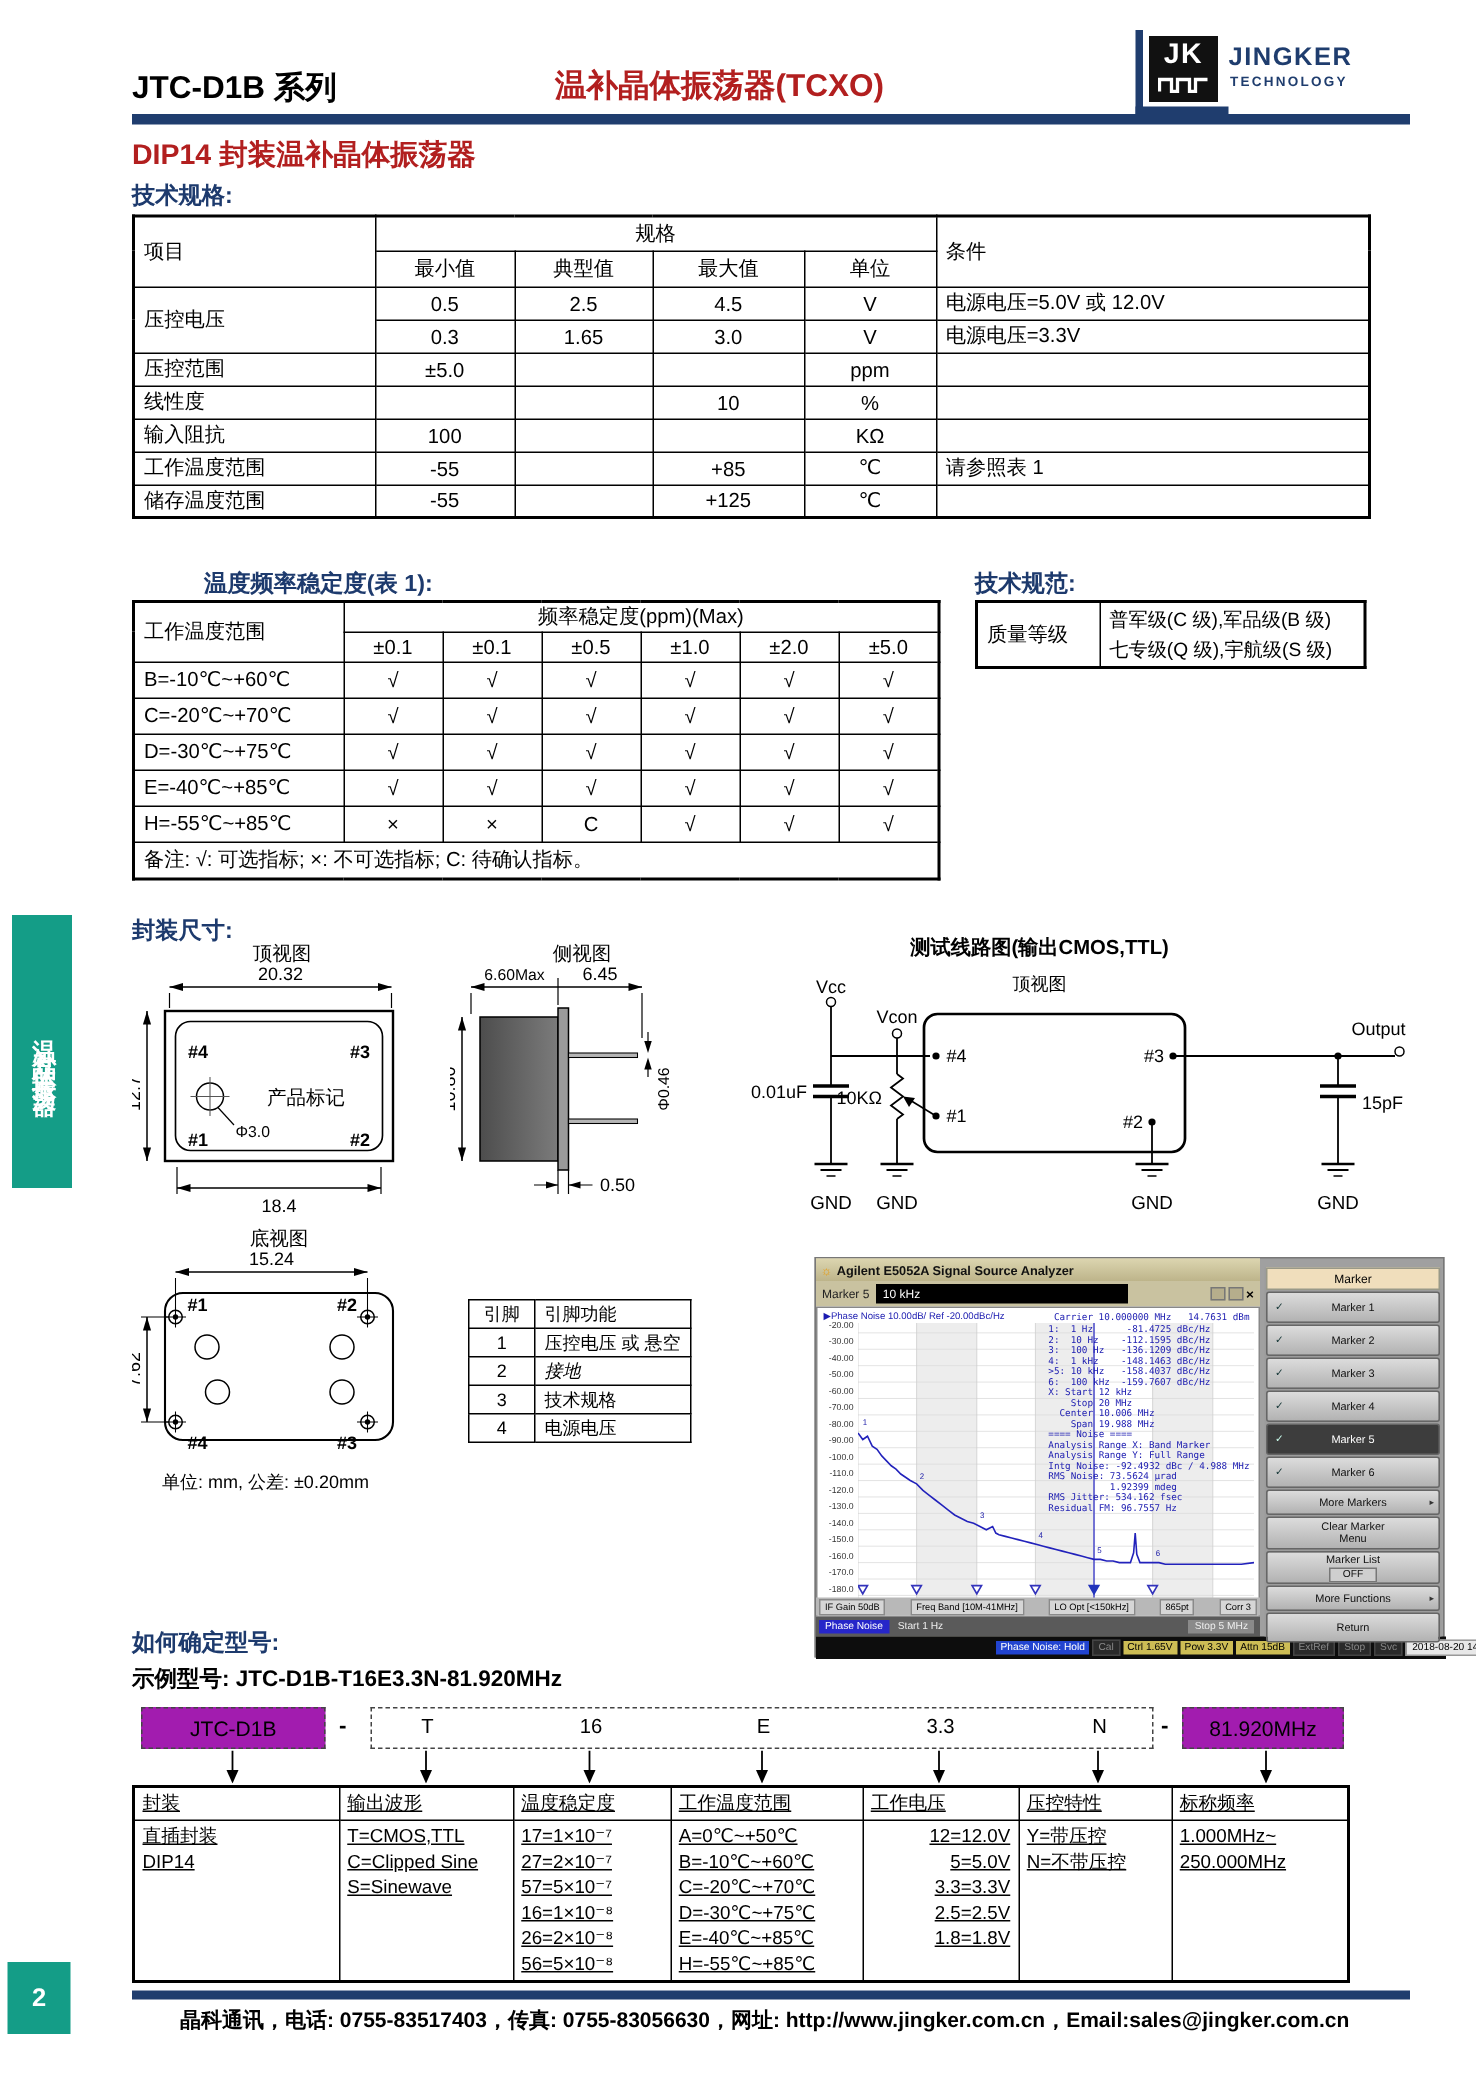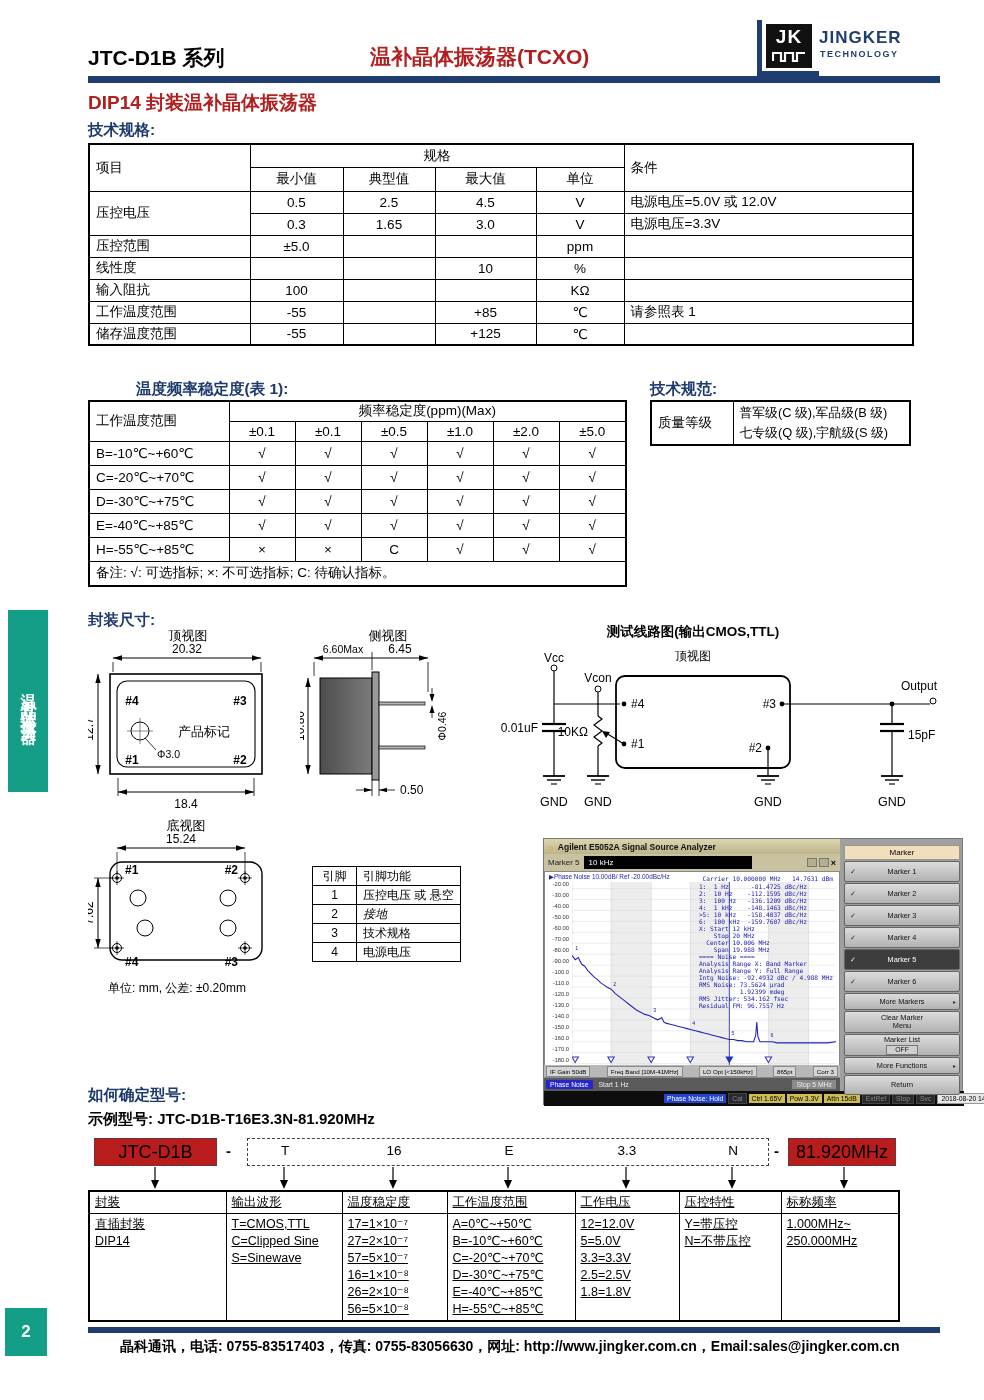"JTC-D1B" .dashbox { background: #b91c1c -> #a21caf; font-size: 18px -> 14px }
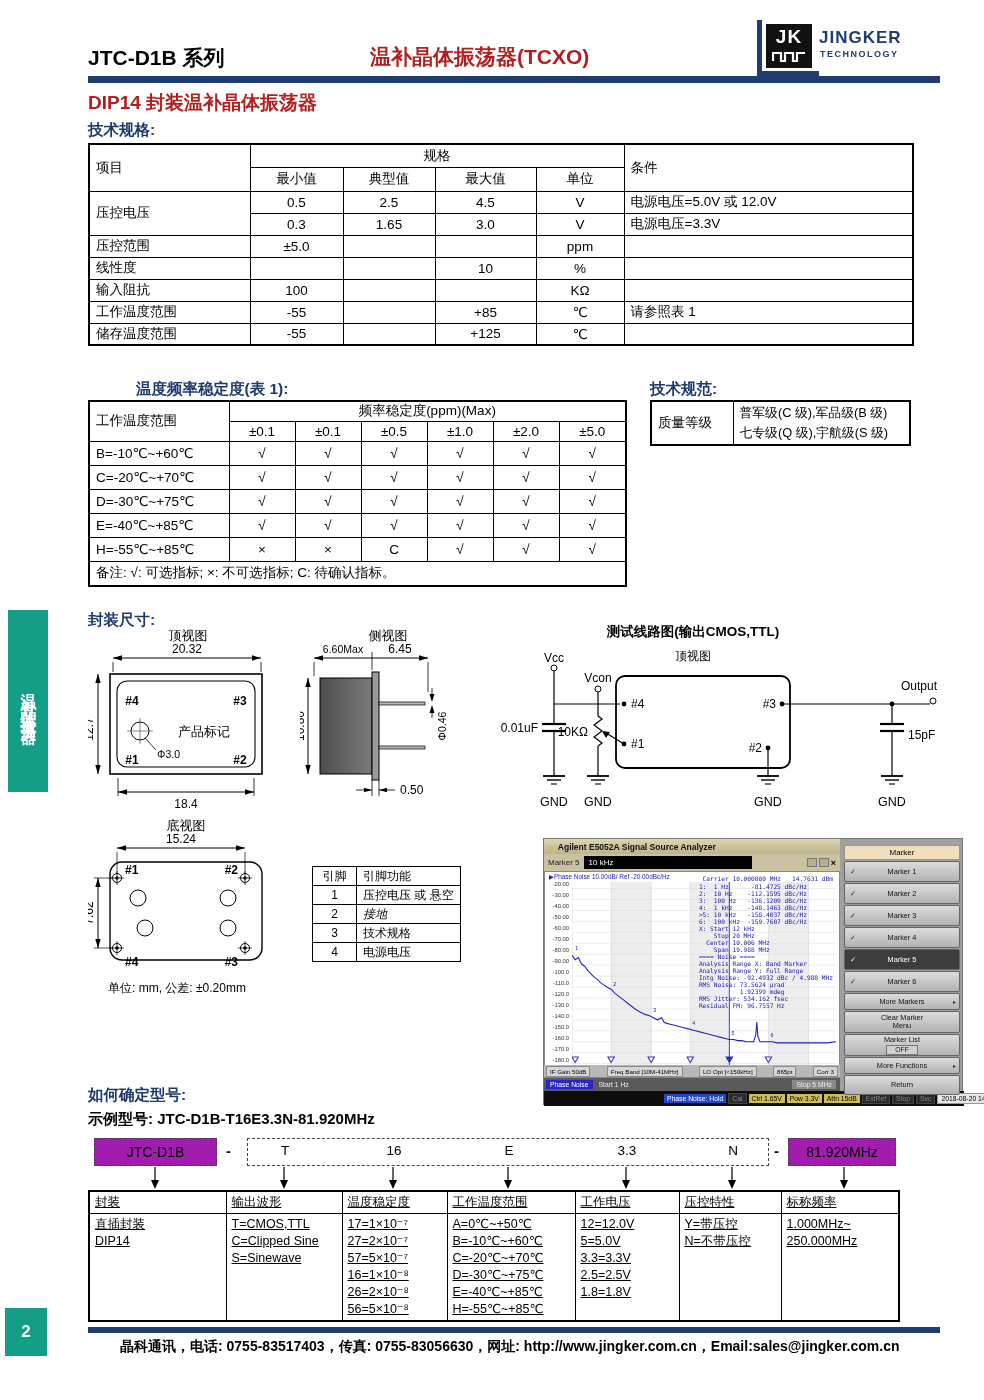"12=12.0V" td.top { text-align: none -> right }
